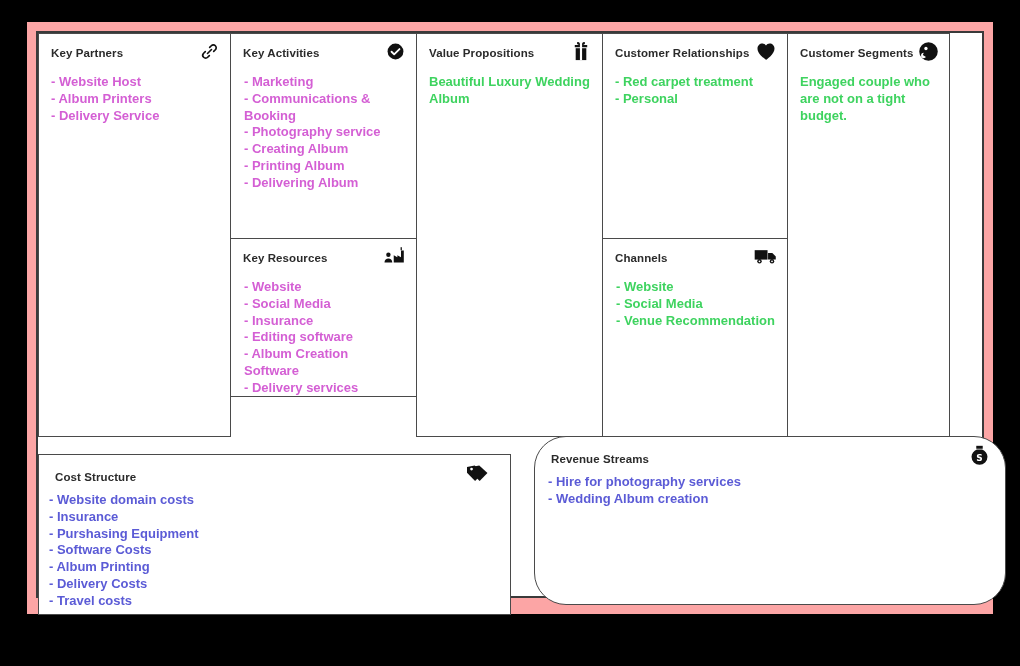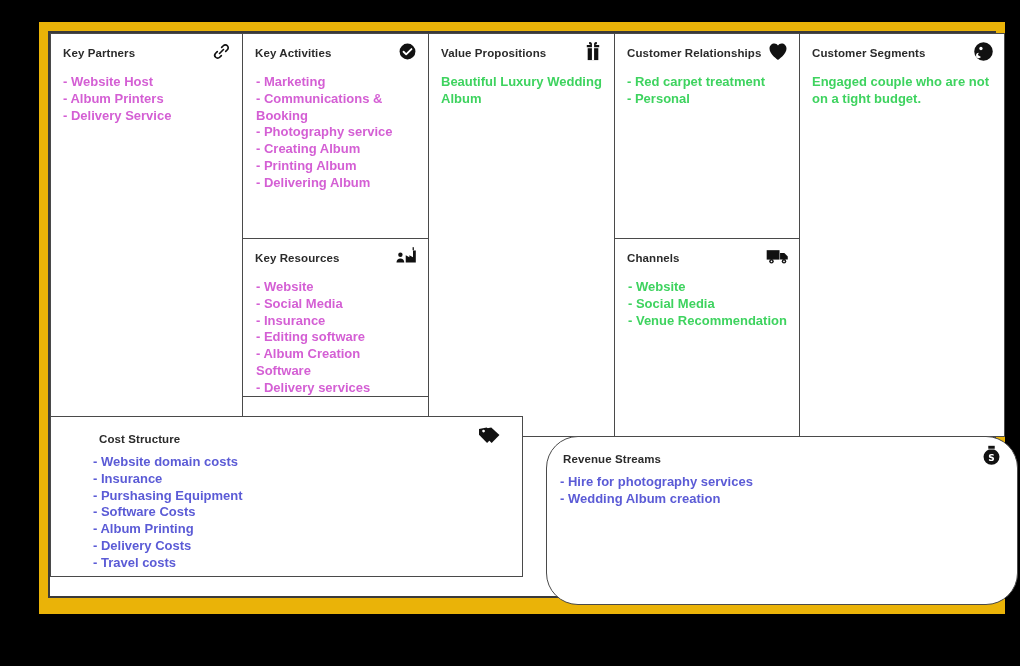"Key Partners" #canvas-sheet { background: #eab308 -> #fca5a5; margin-left: 12px -> none }
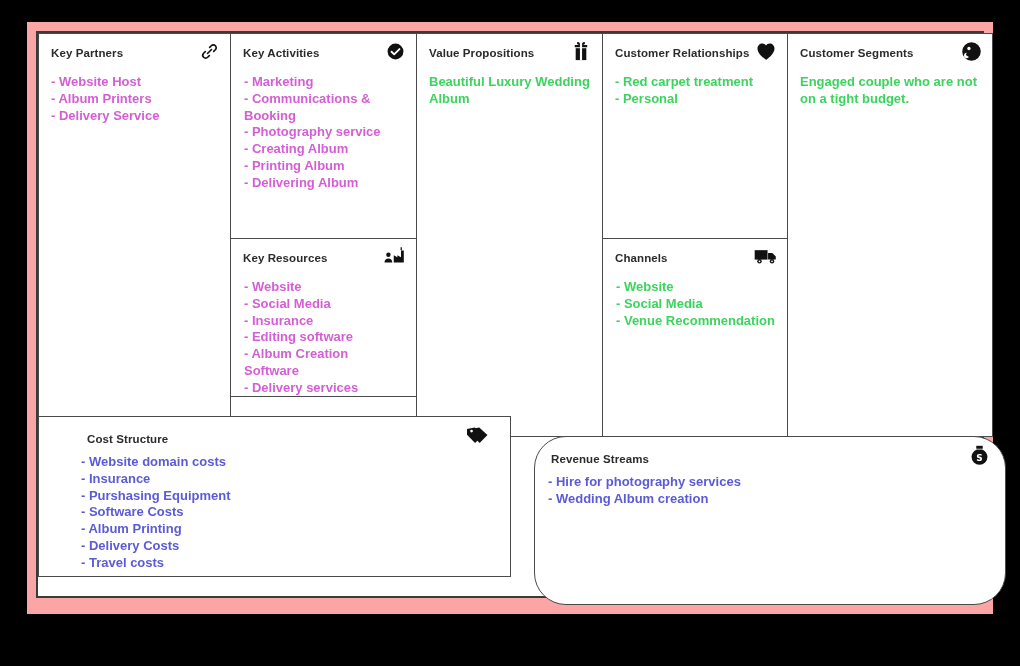"Customer Segments" #p-customer-segments { width: 206px -> 163px }
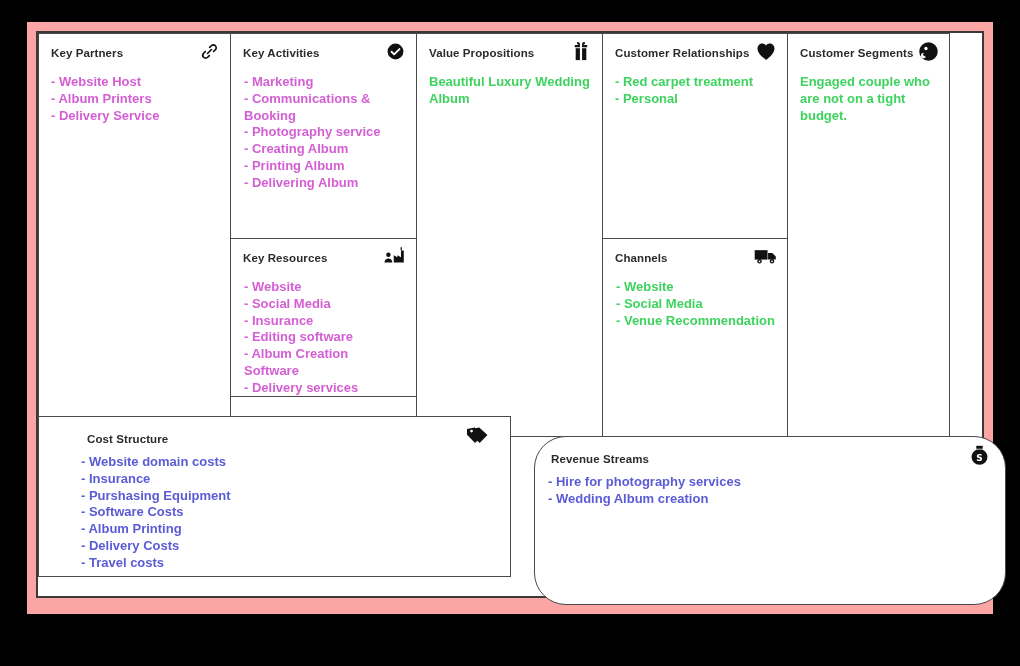"Cost Structure" #p-cost-structure { padding-left: 32px -> none; top: 383px -> 421px }
